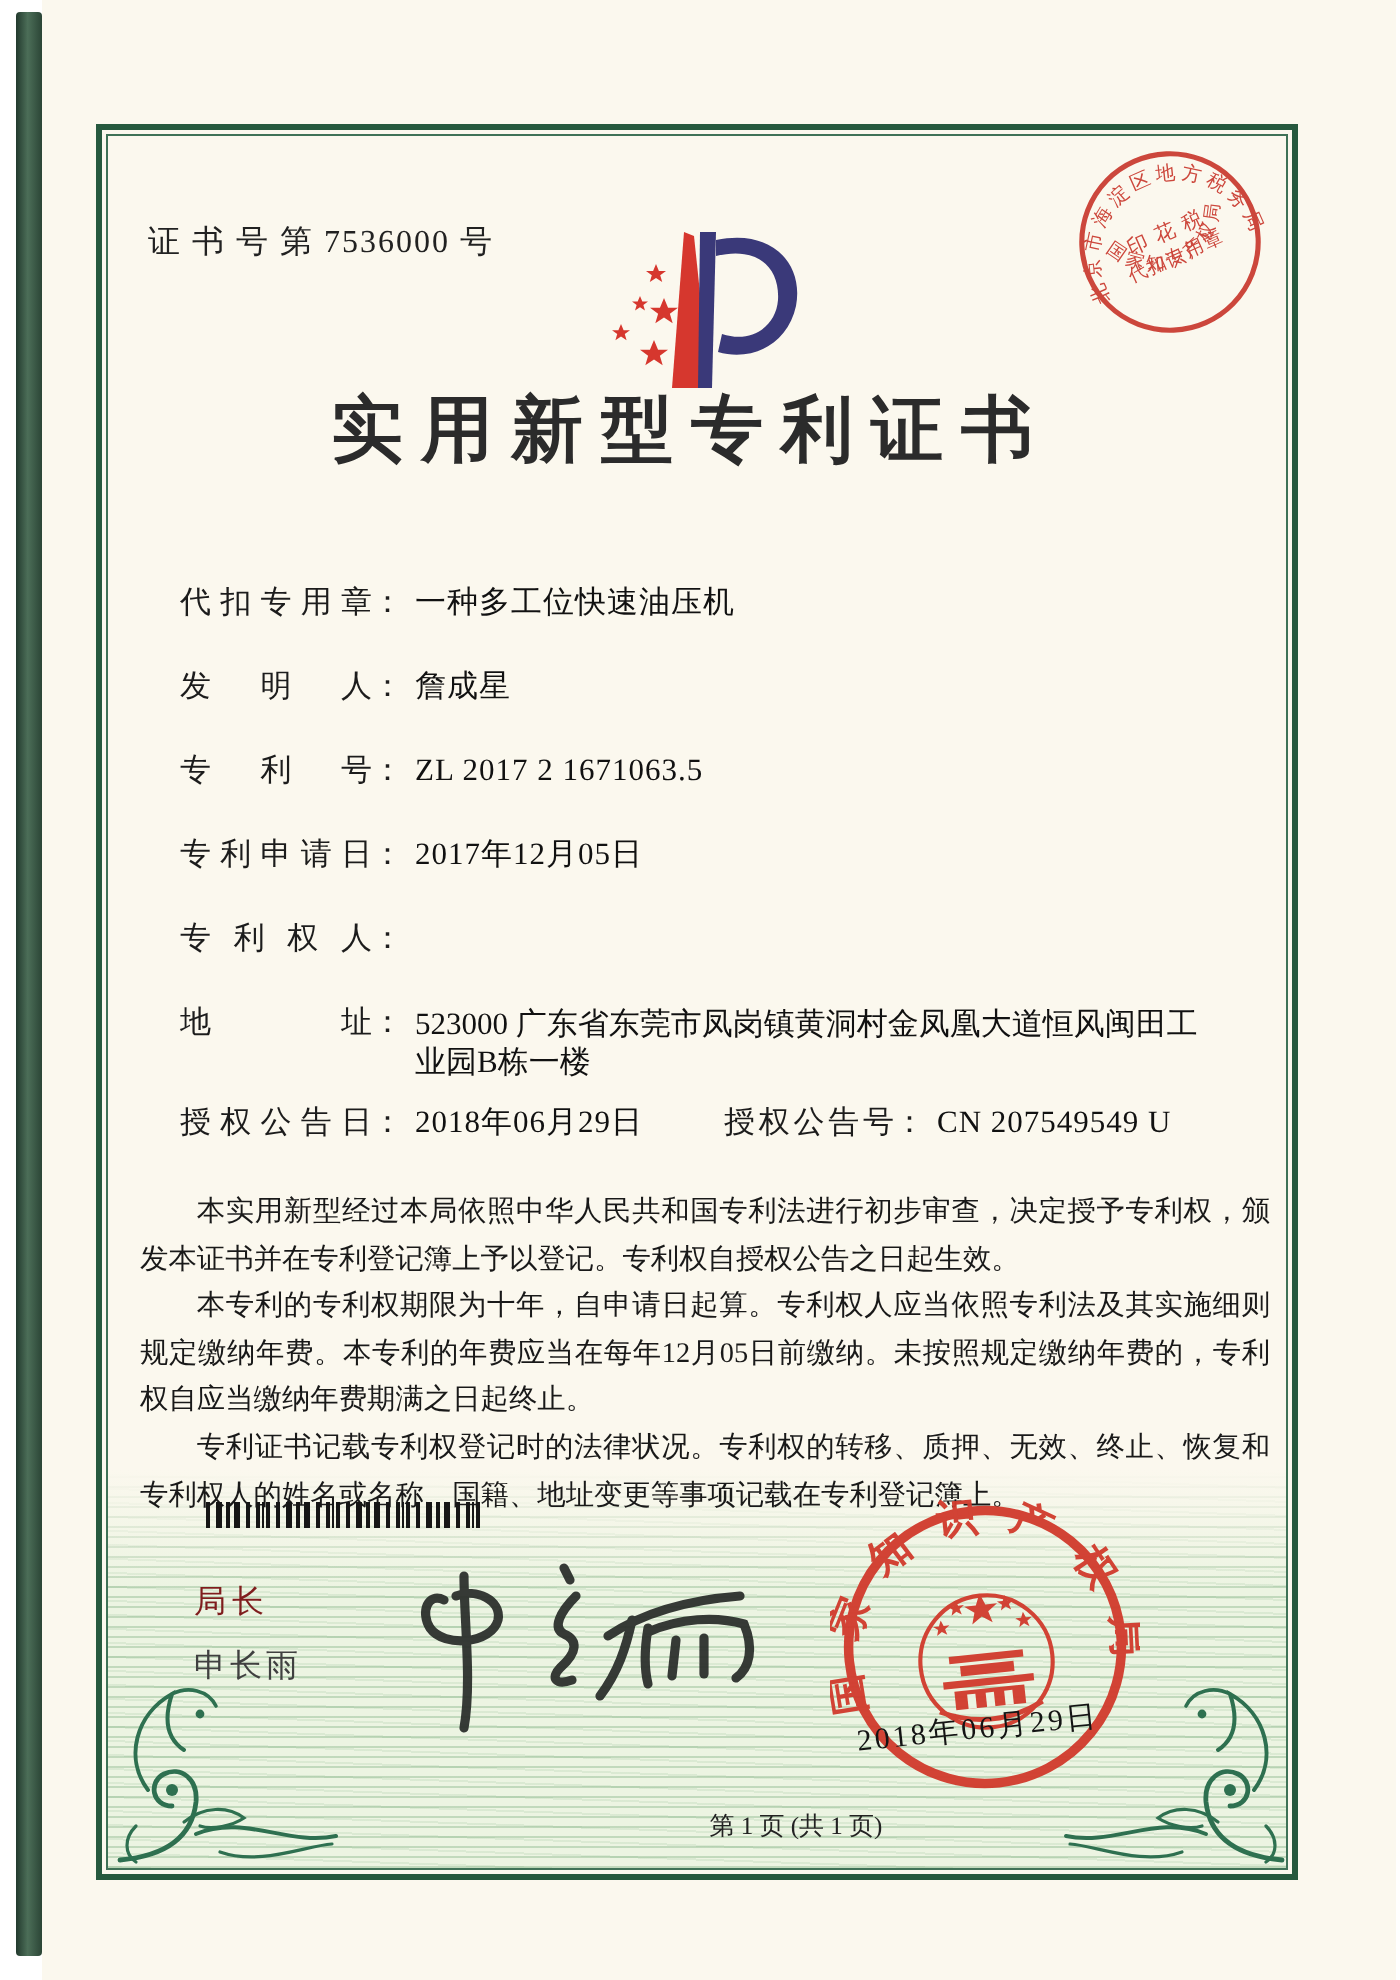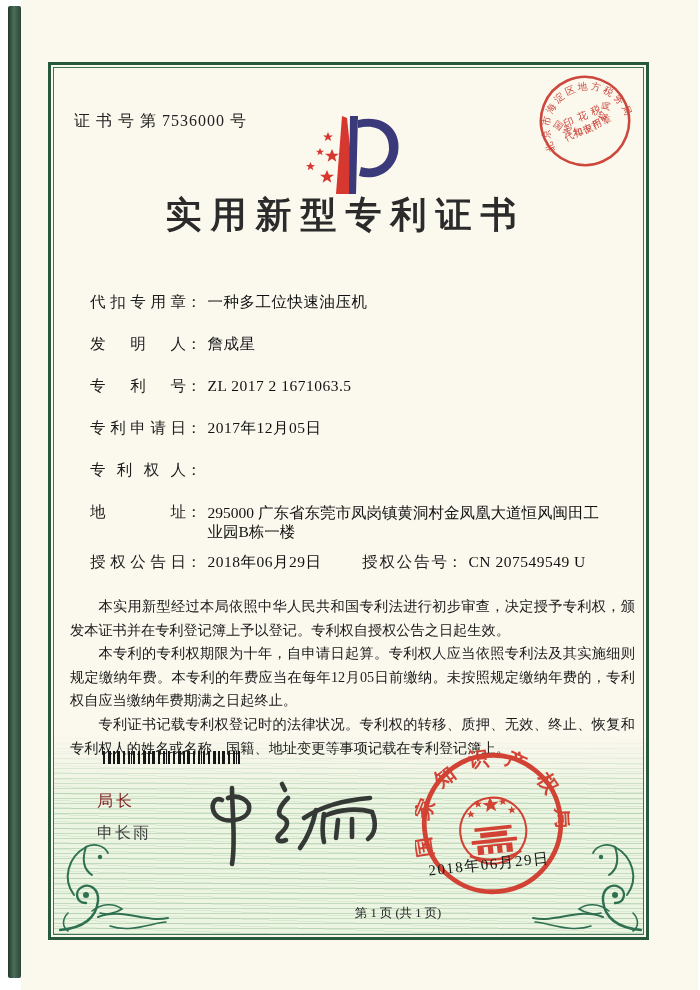"295000 广东省东莞市凤岗镇黄洞村金凤凰大道恒风闽田工业园B栋一楼" span.fvalue { text: 295000 -> 523000 }
